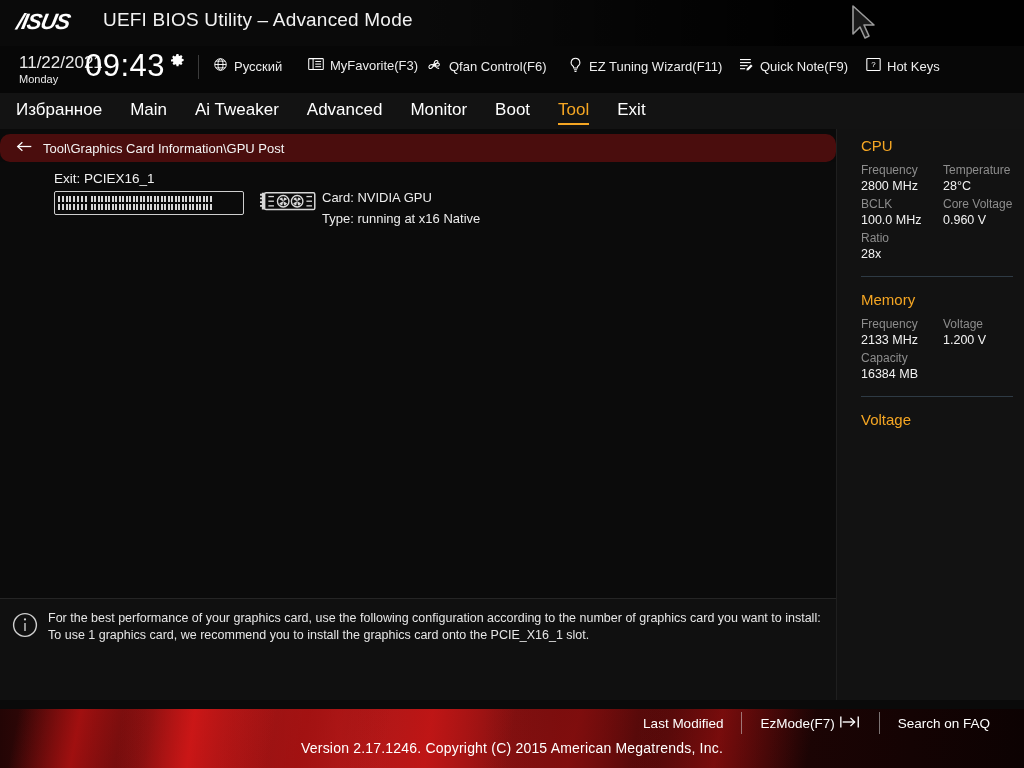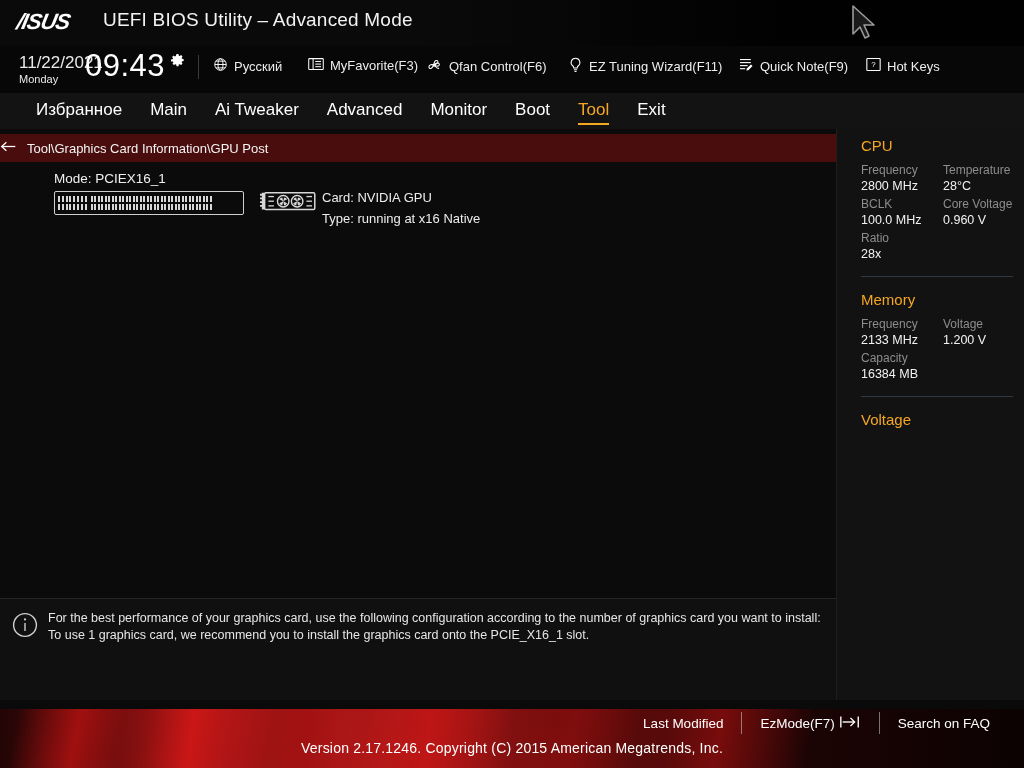"Избранное" .tabs { padding-left: 36px -> 16px }
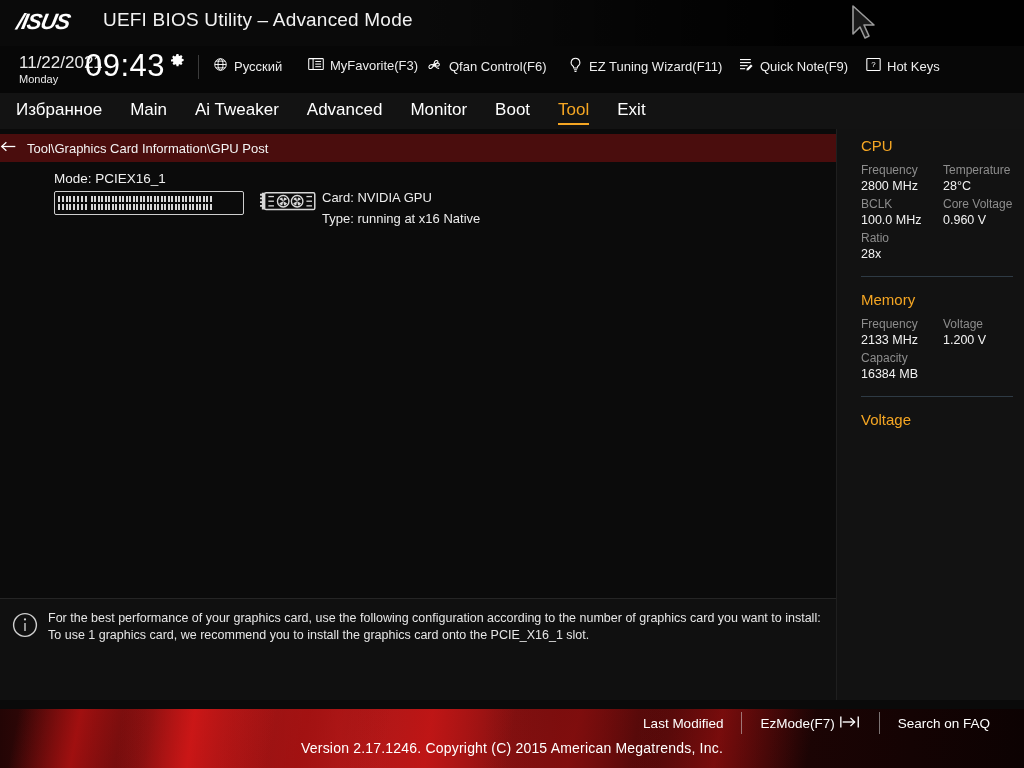"Tool\Graphics Card Information\GPU Post" .breadcrumb { border-radius: none -> 10px; padding-left: none -> 16px }
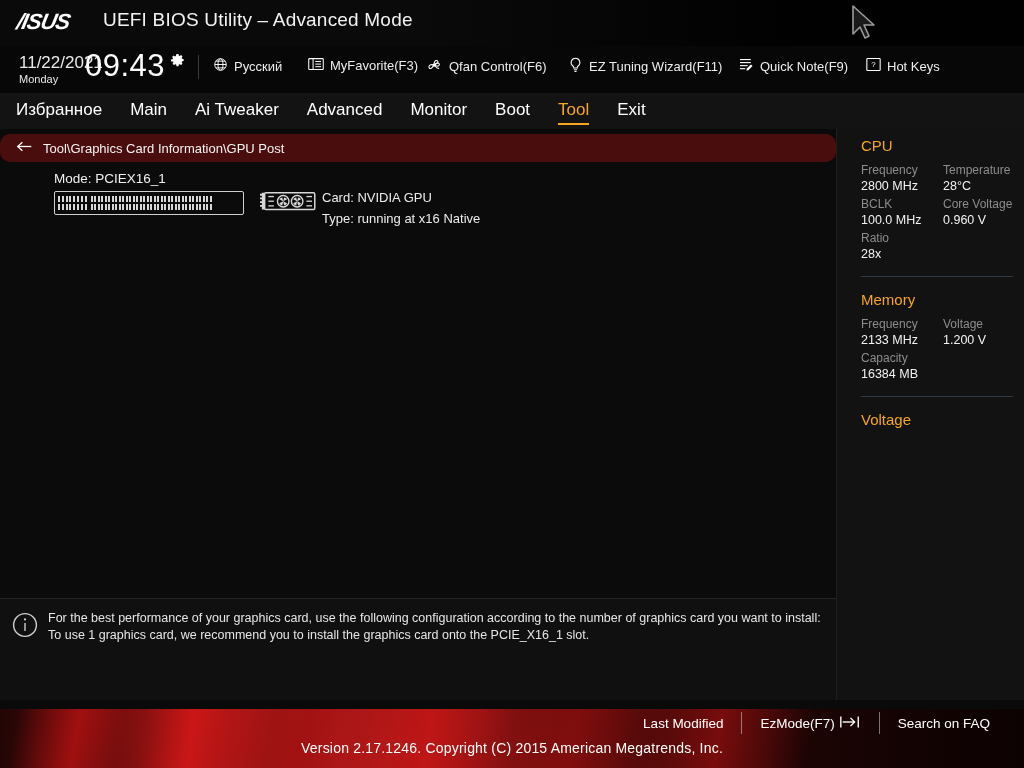"Mode: PCIEX16_1" div.slot-label { text: Mode -> Exit }
